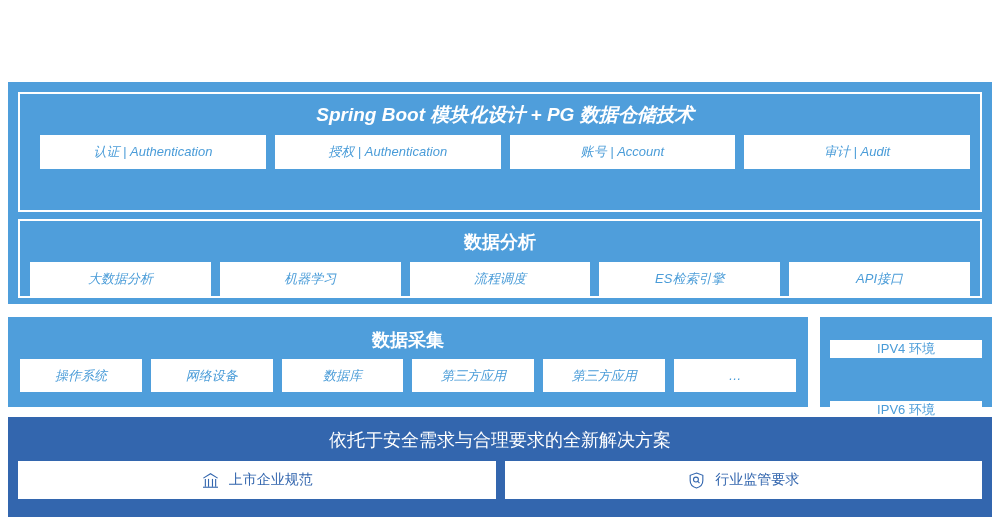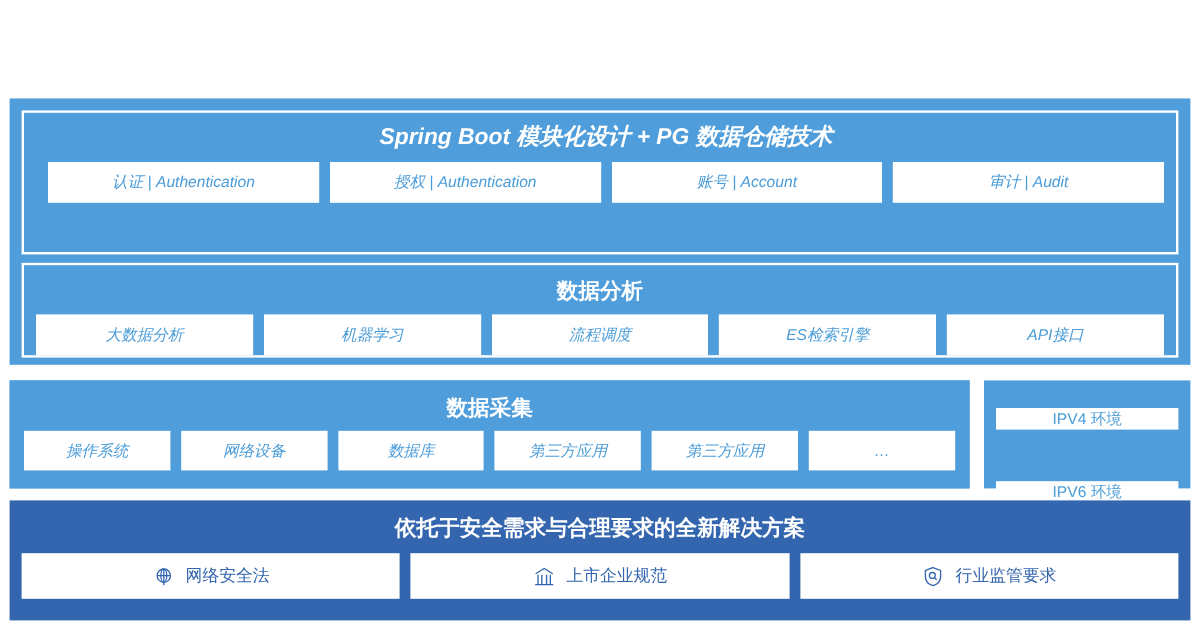"依托于安全需求与合理要求的全新解决方案" .solution-title { font-weight: bold -> normal }
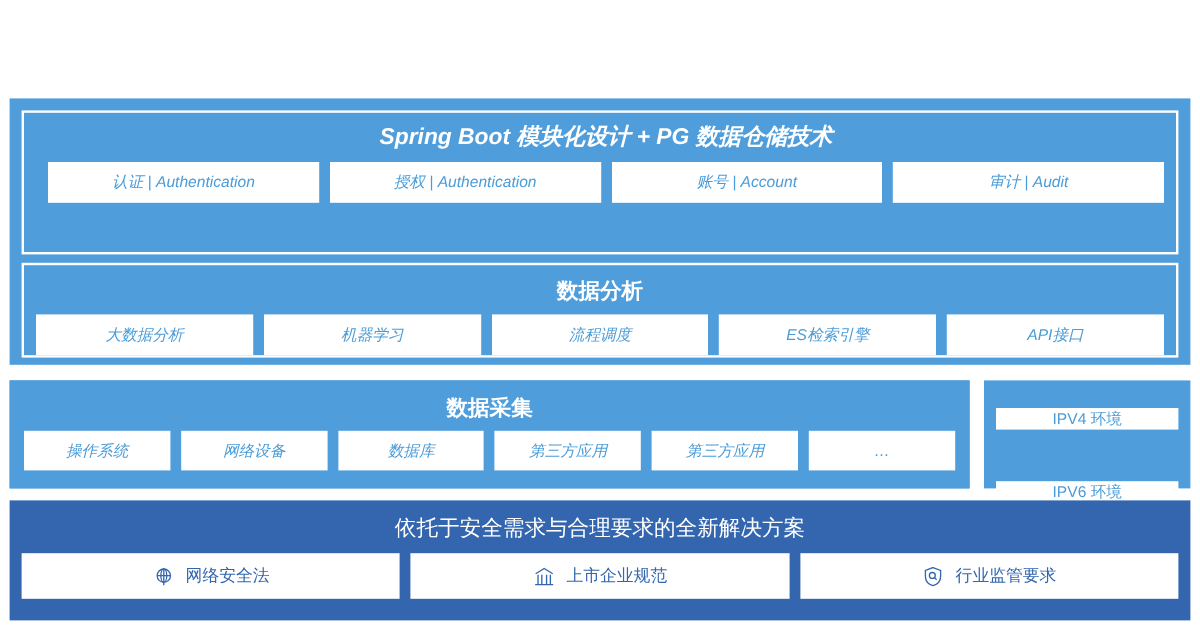"网络安全法" div.solution-card { html: <div> <span> <svg> <circle></circle> <ellipse></ellipse> <line></line> <line></line> </svg> </span> <span>网络安全法</span> </div> -> none }
